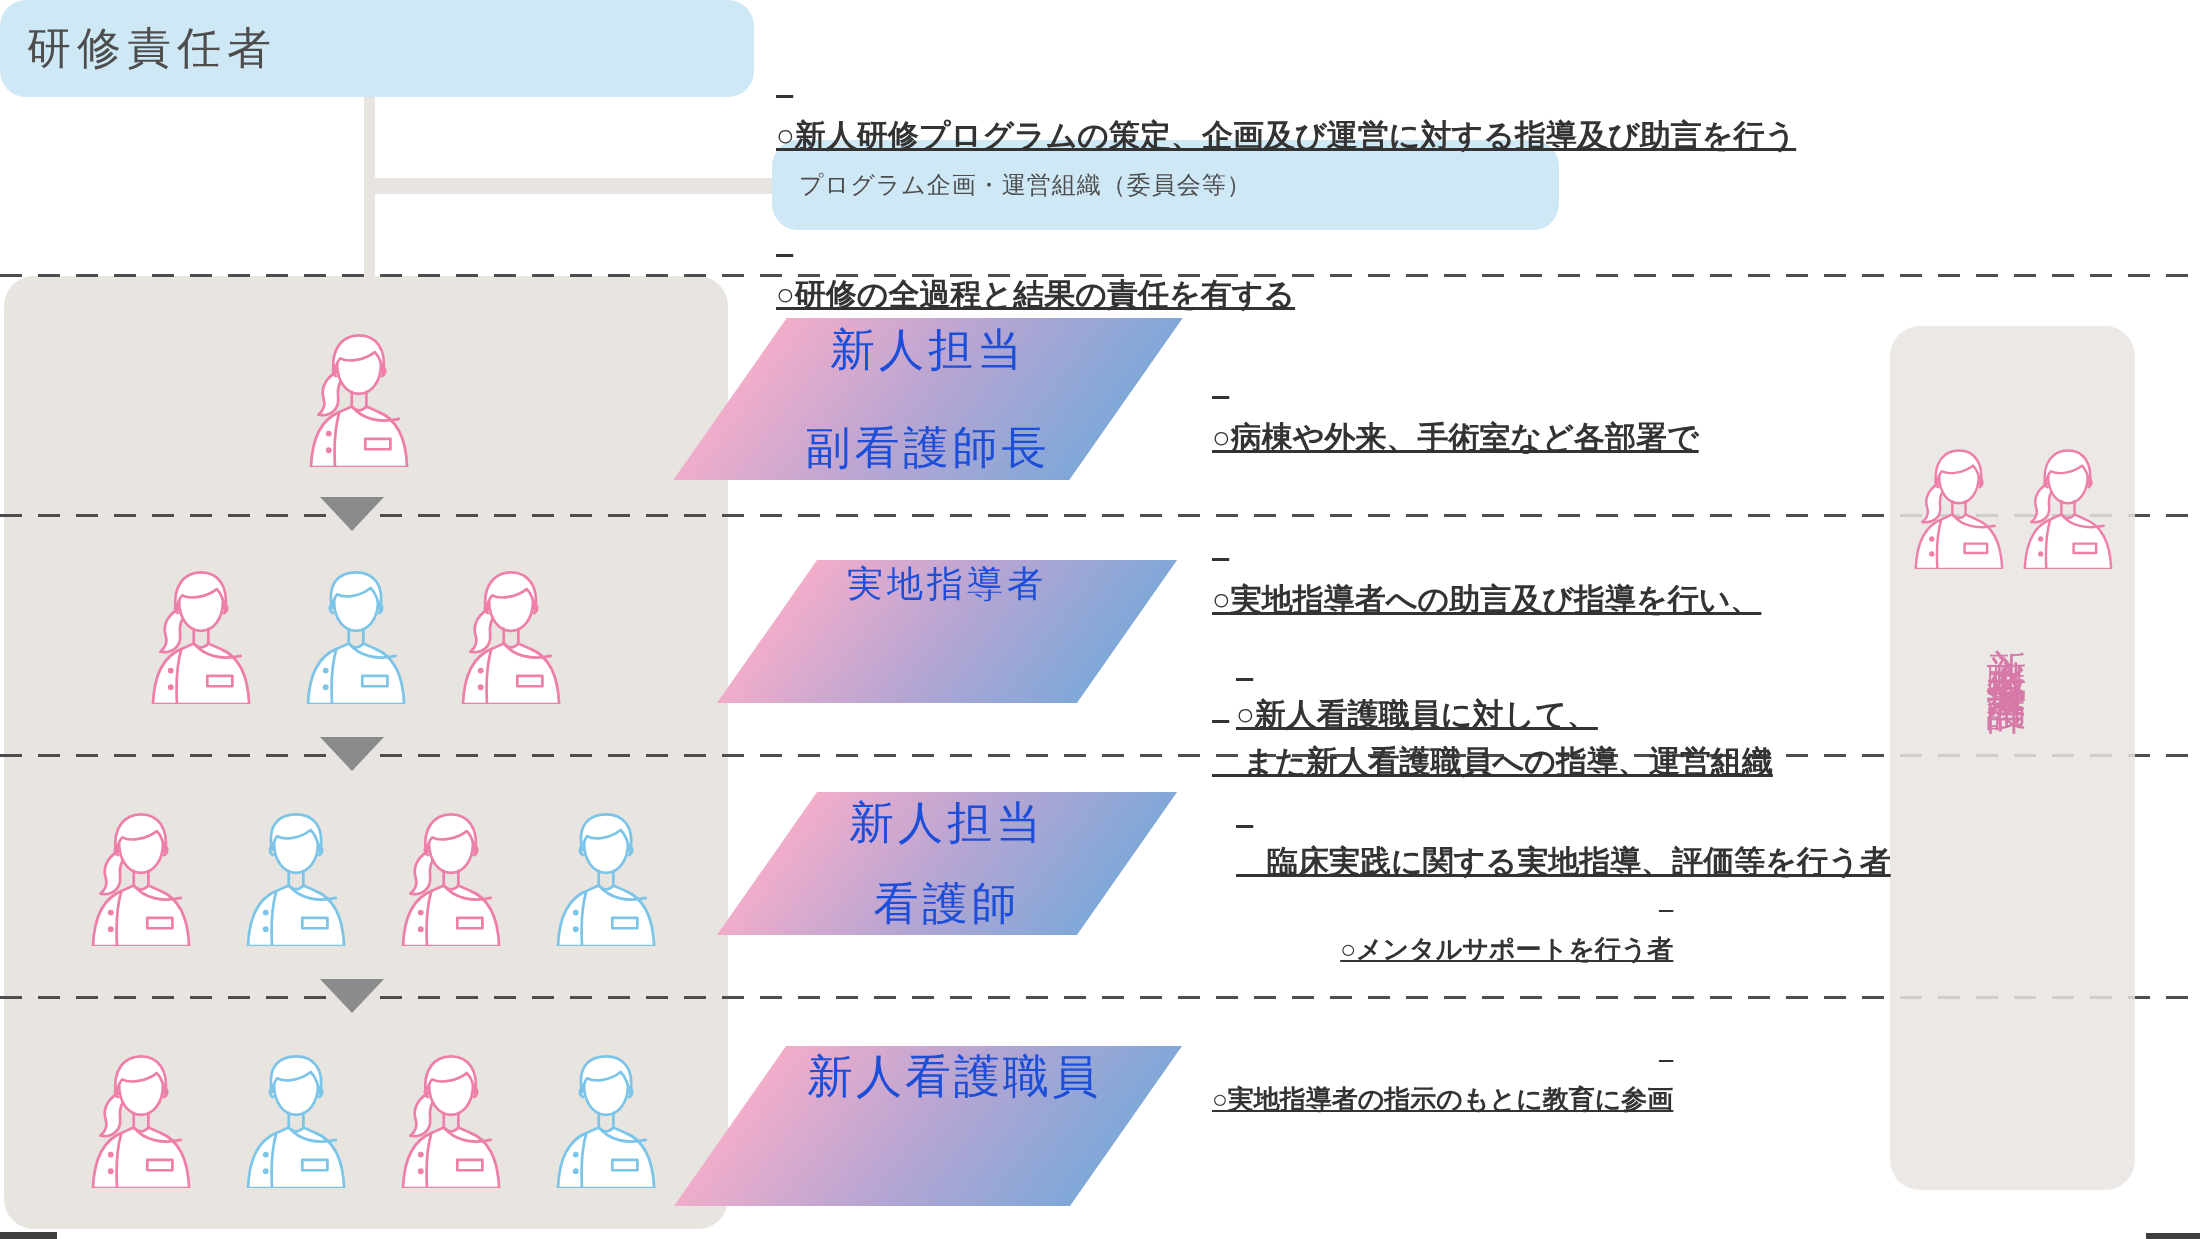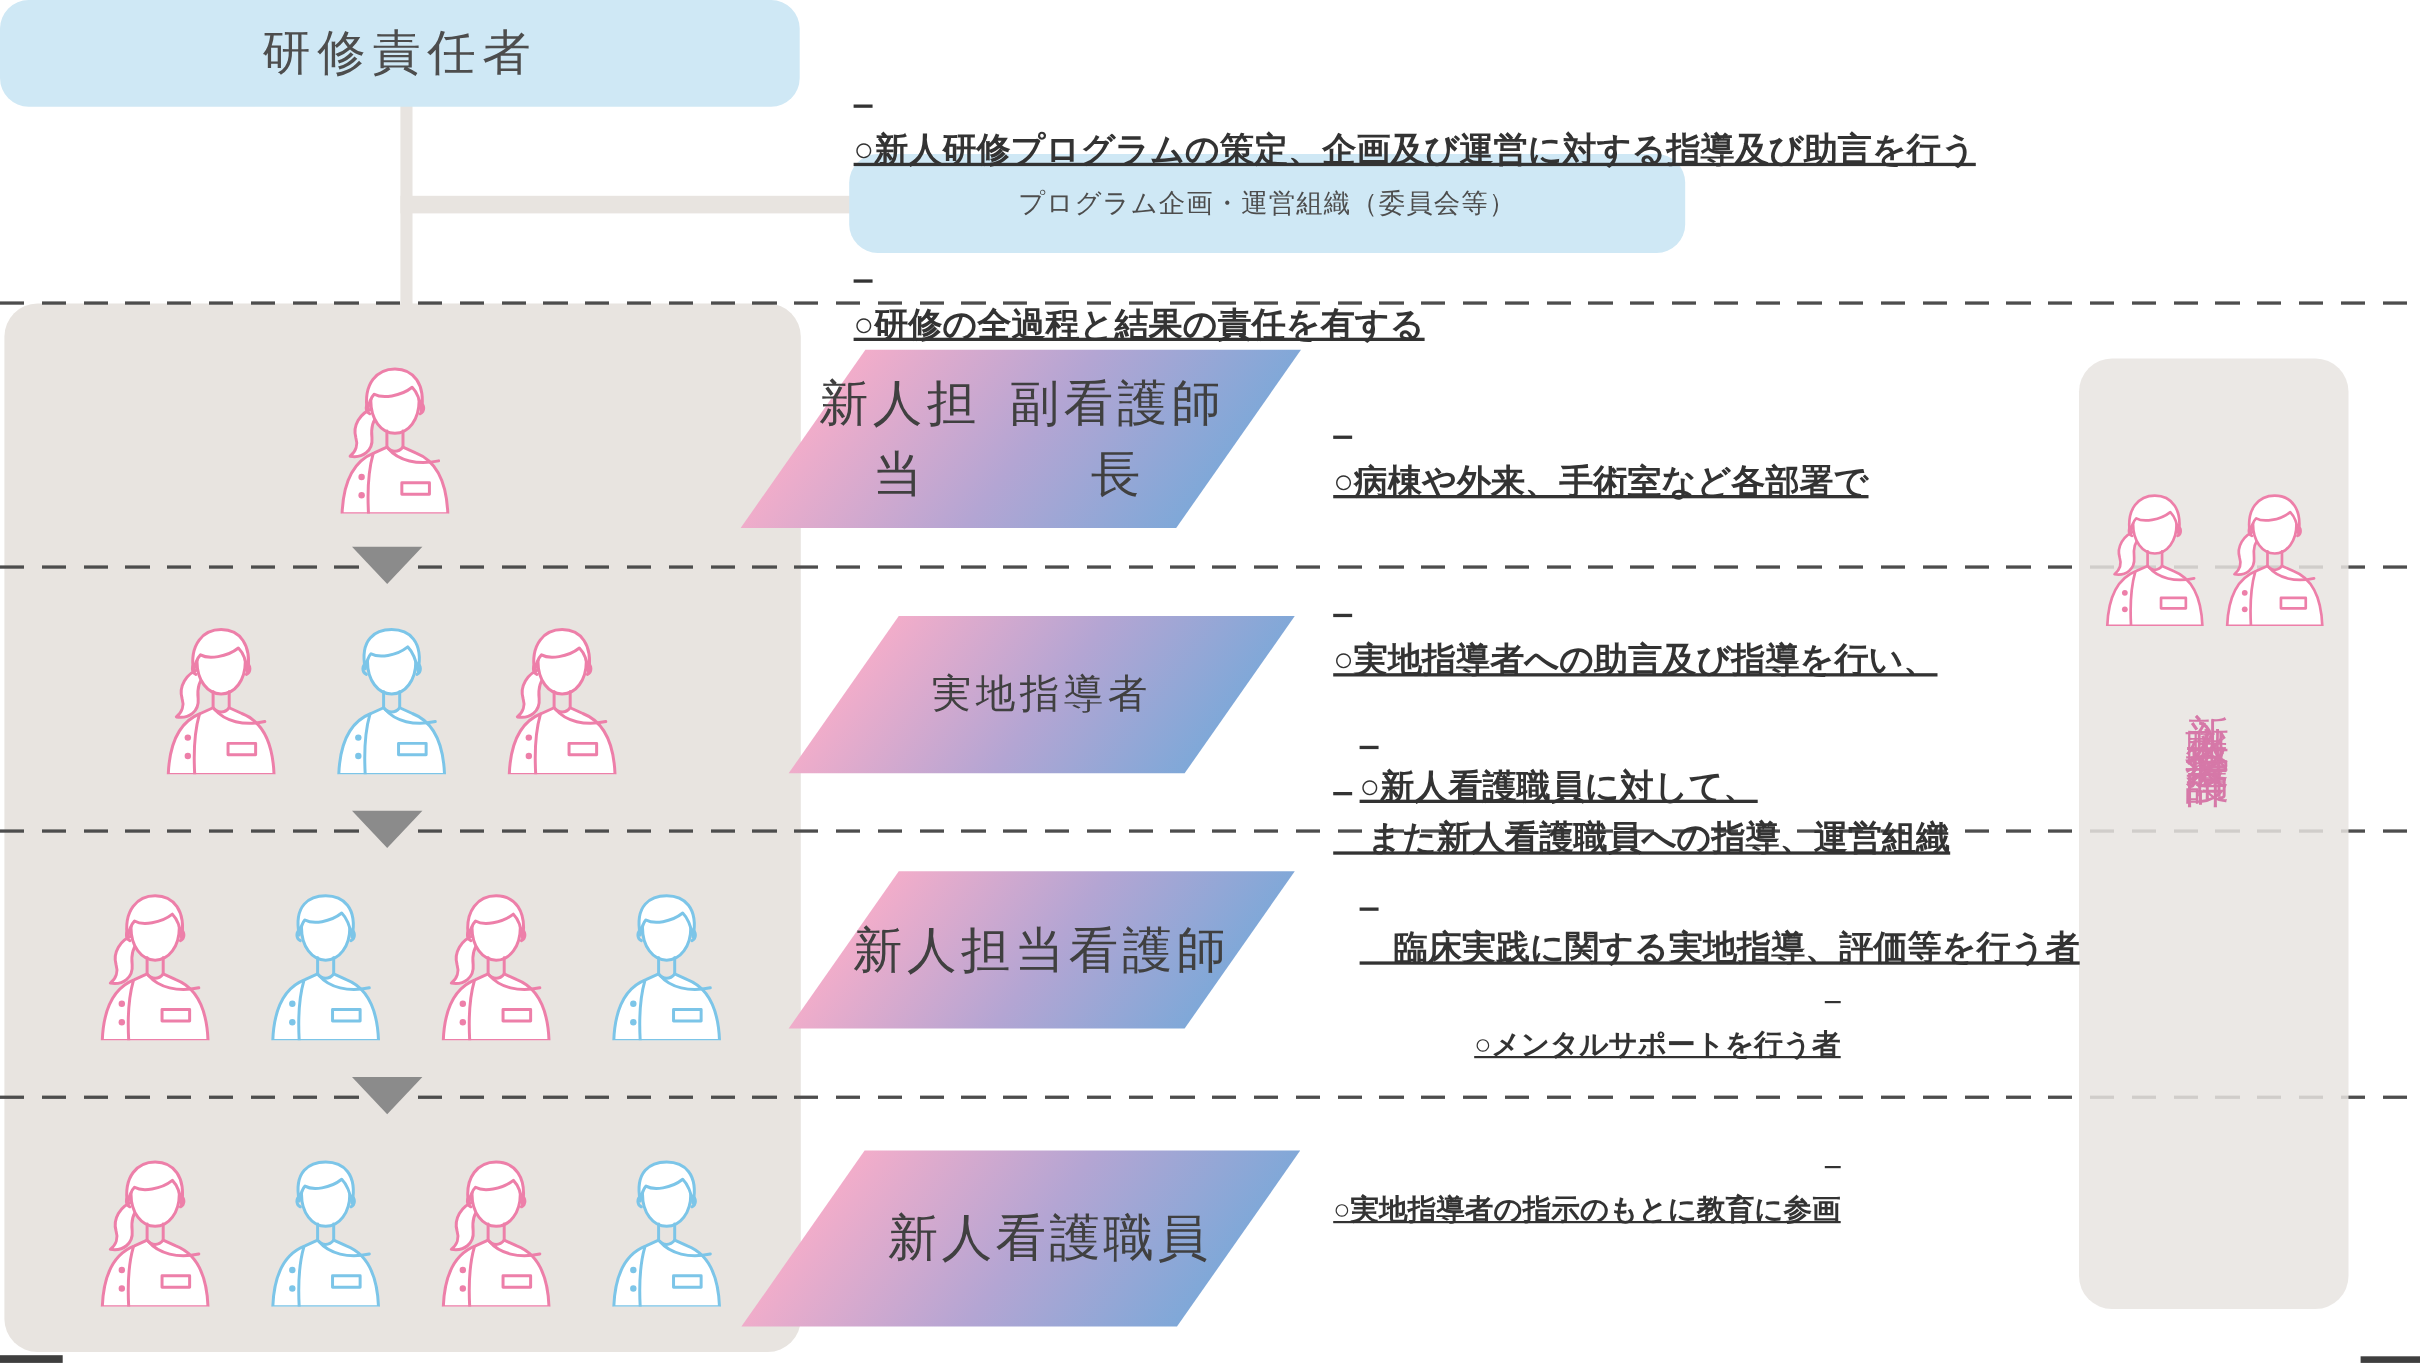"研修責任者" .bluebox { justify-content: center -> none; padding-left: none -> 27px }
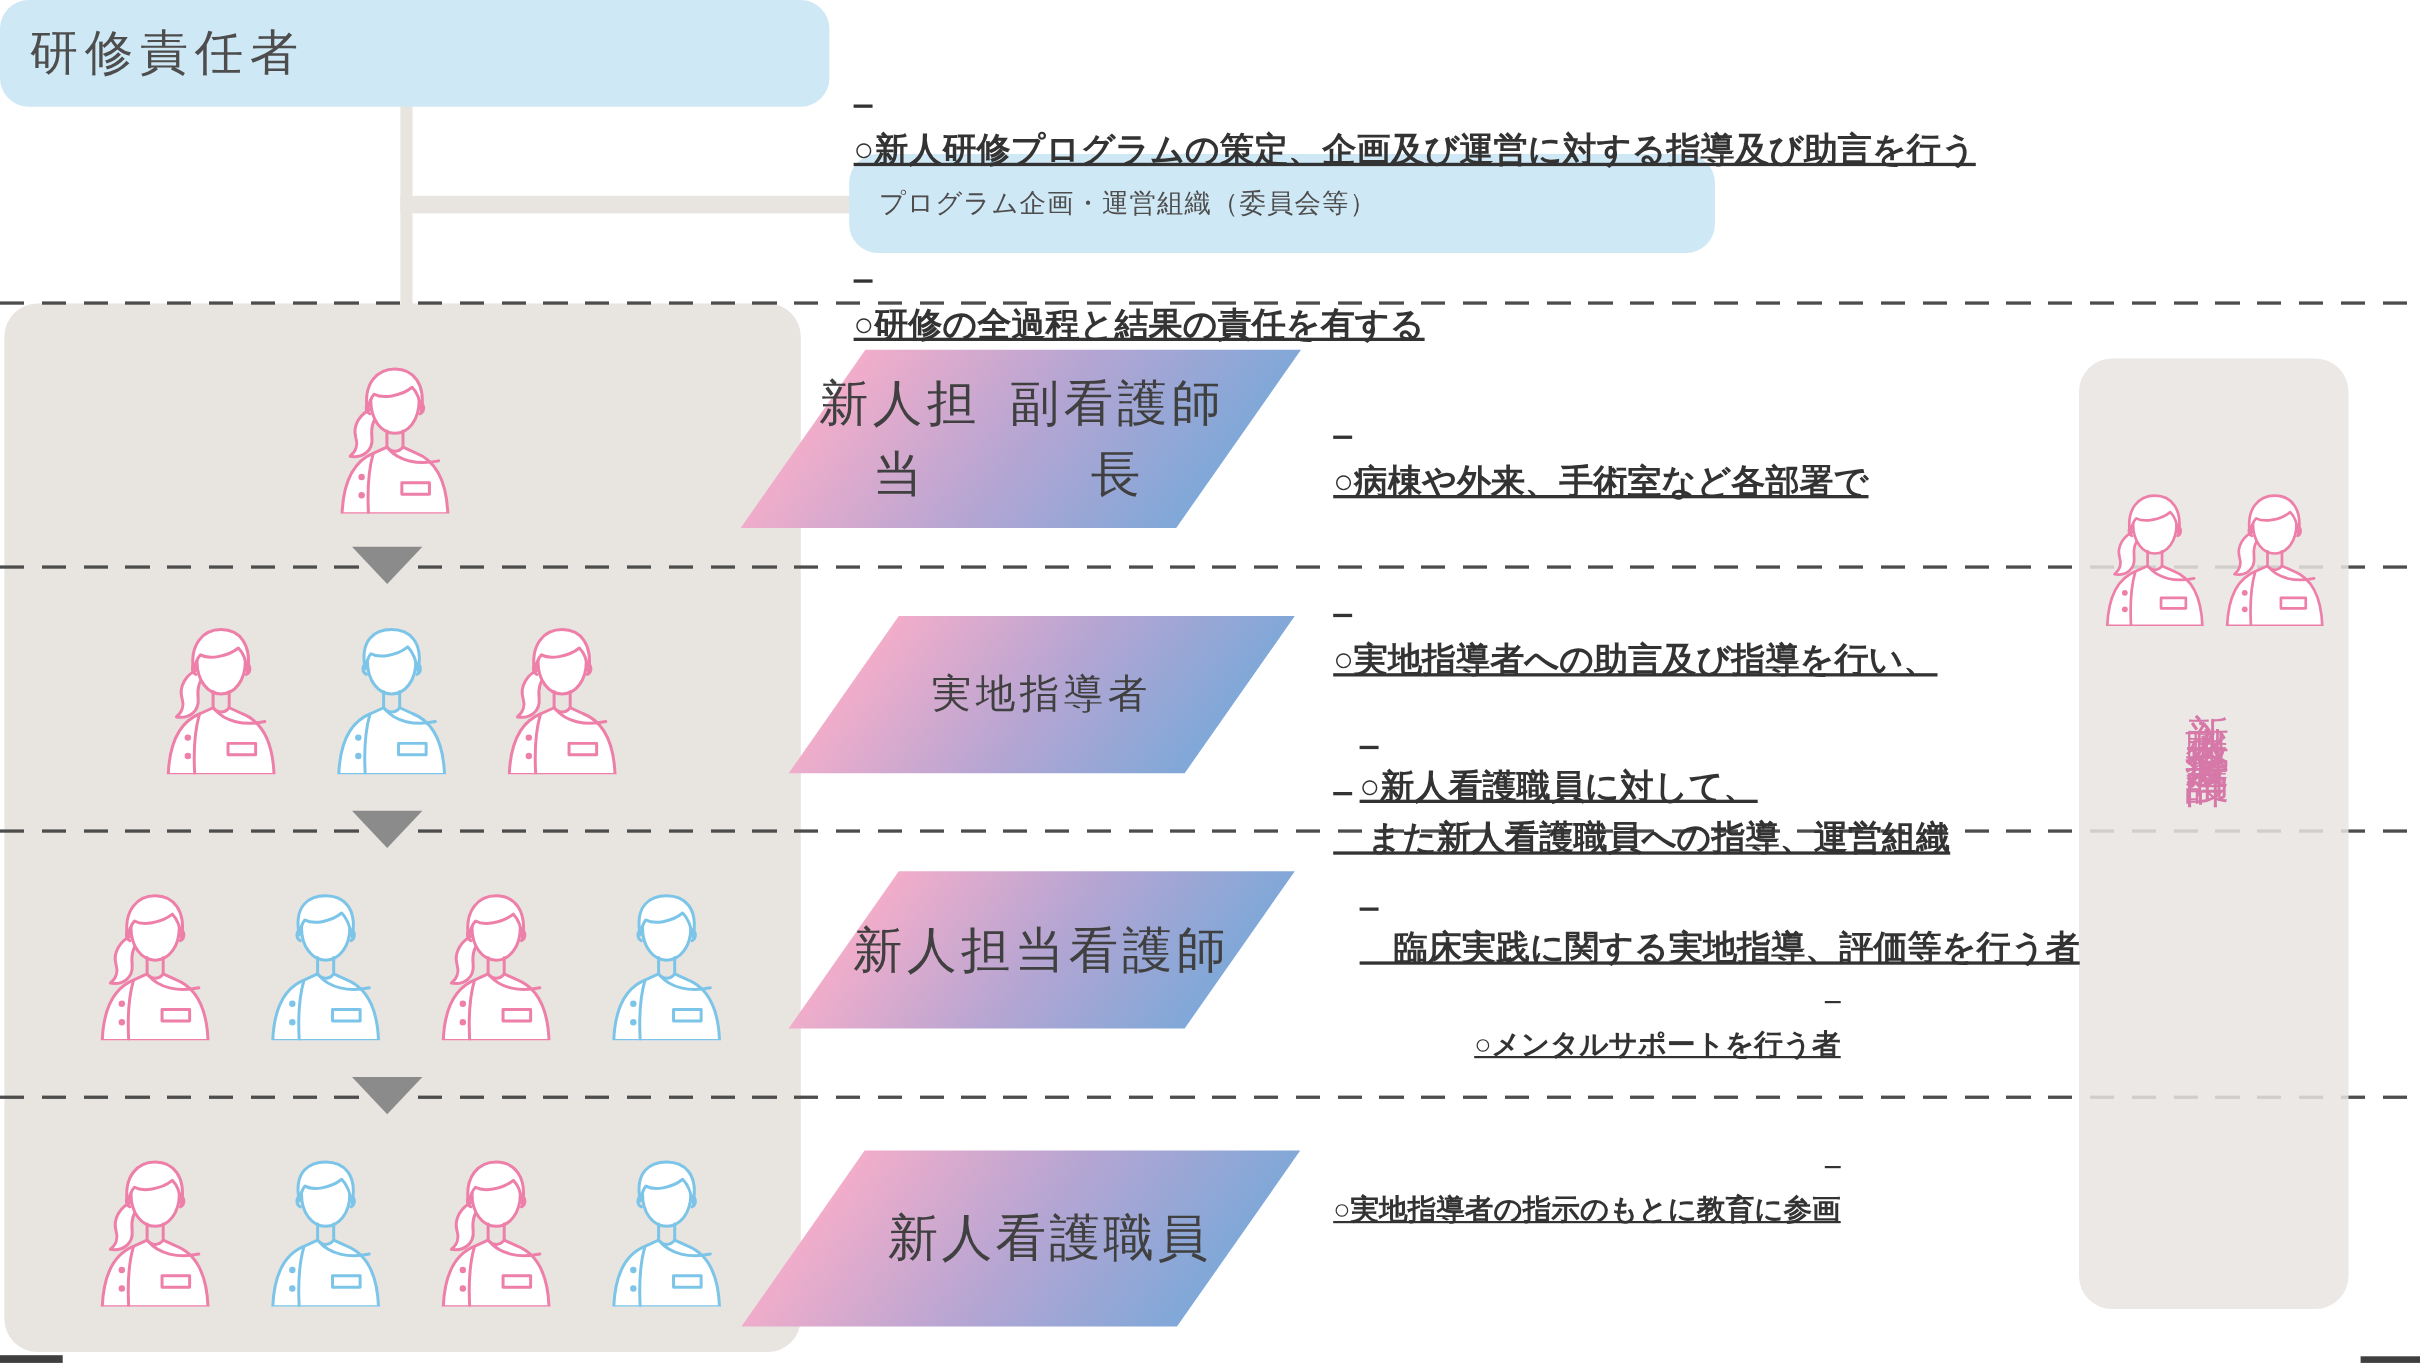"新人担当" .para-label { color: #404040 -> #1d4ed8; flex-direction: none -> column; justify-content: center -> space-between }
